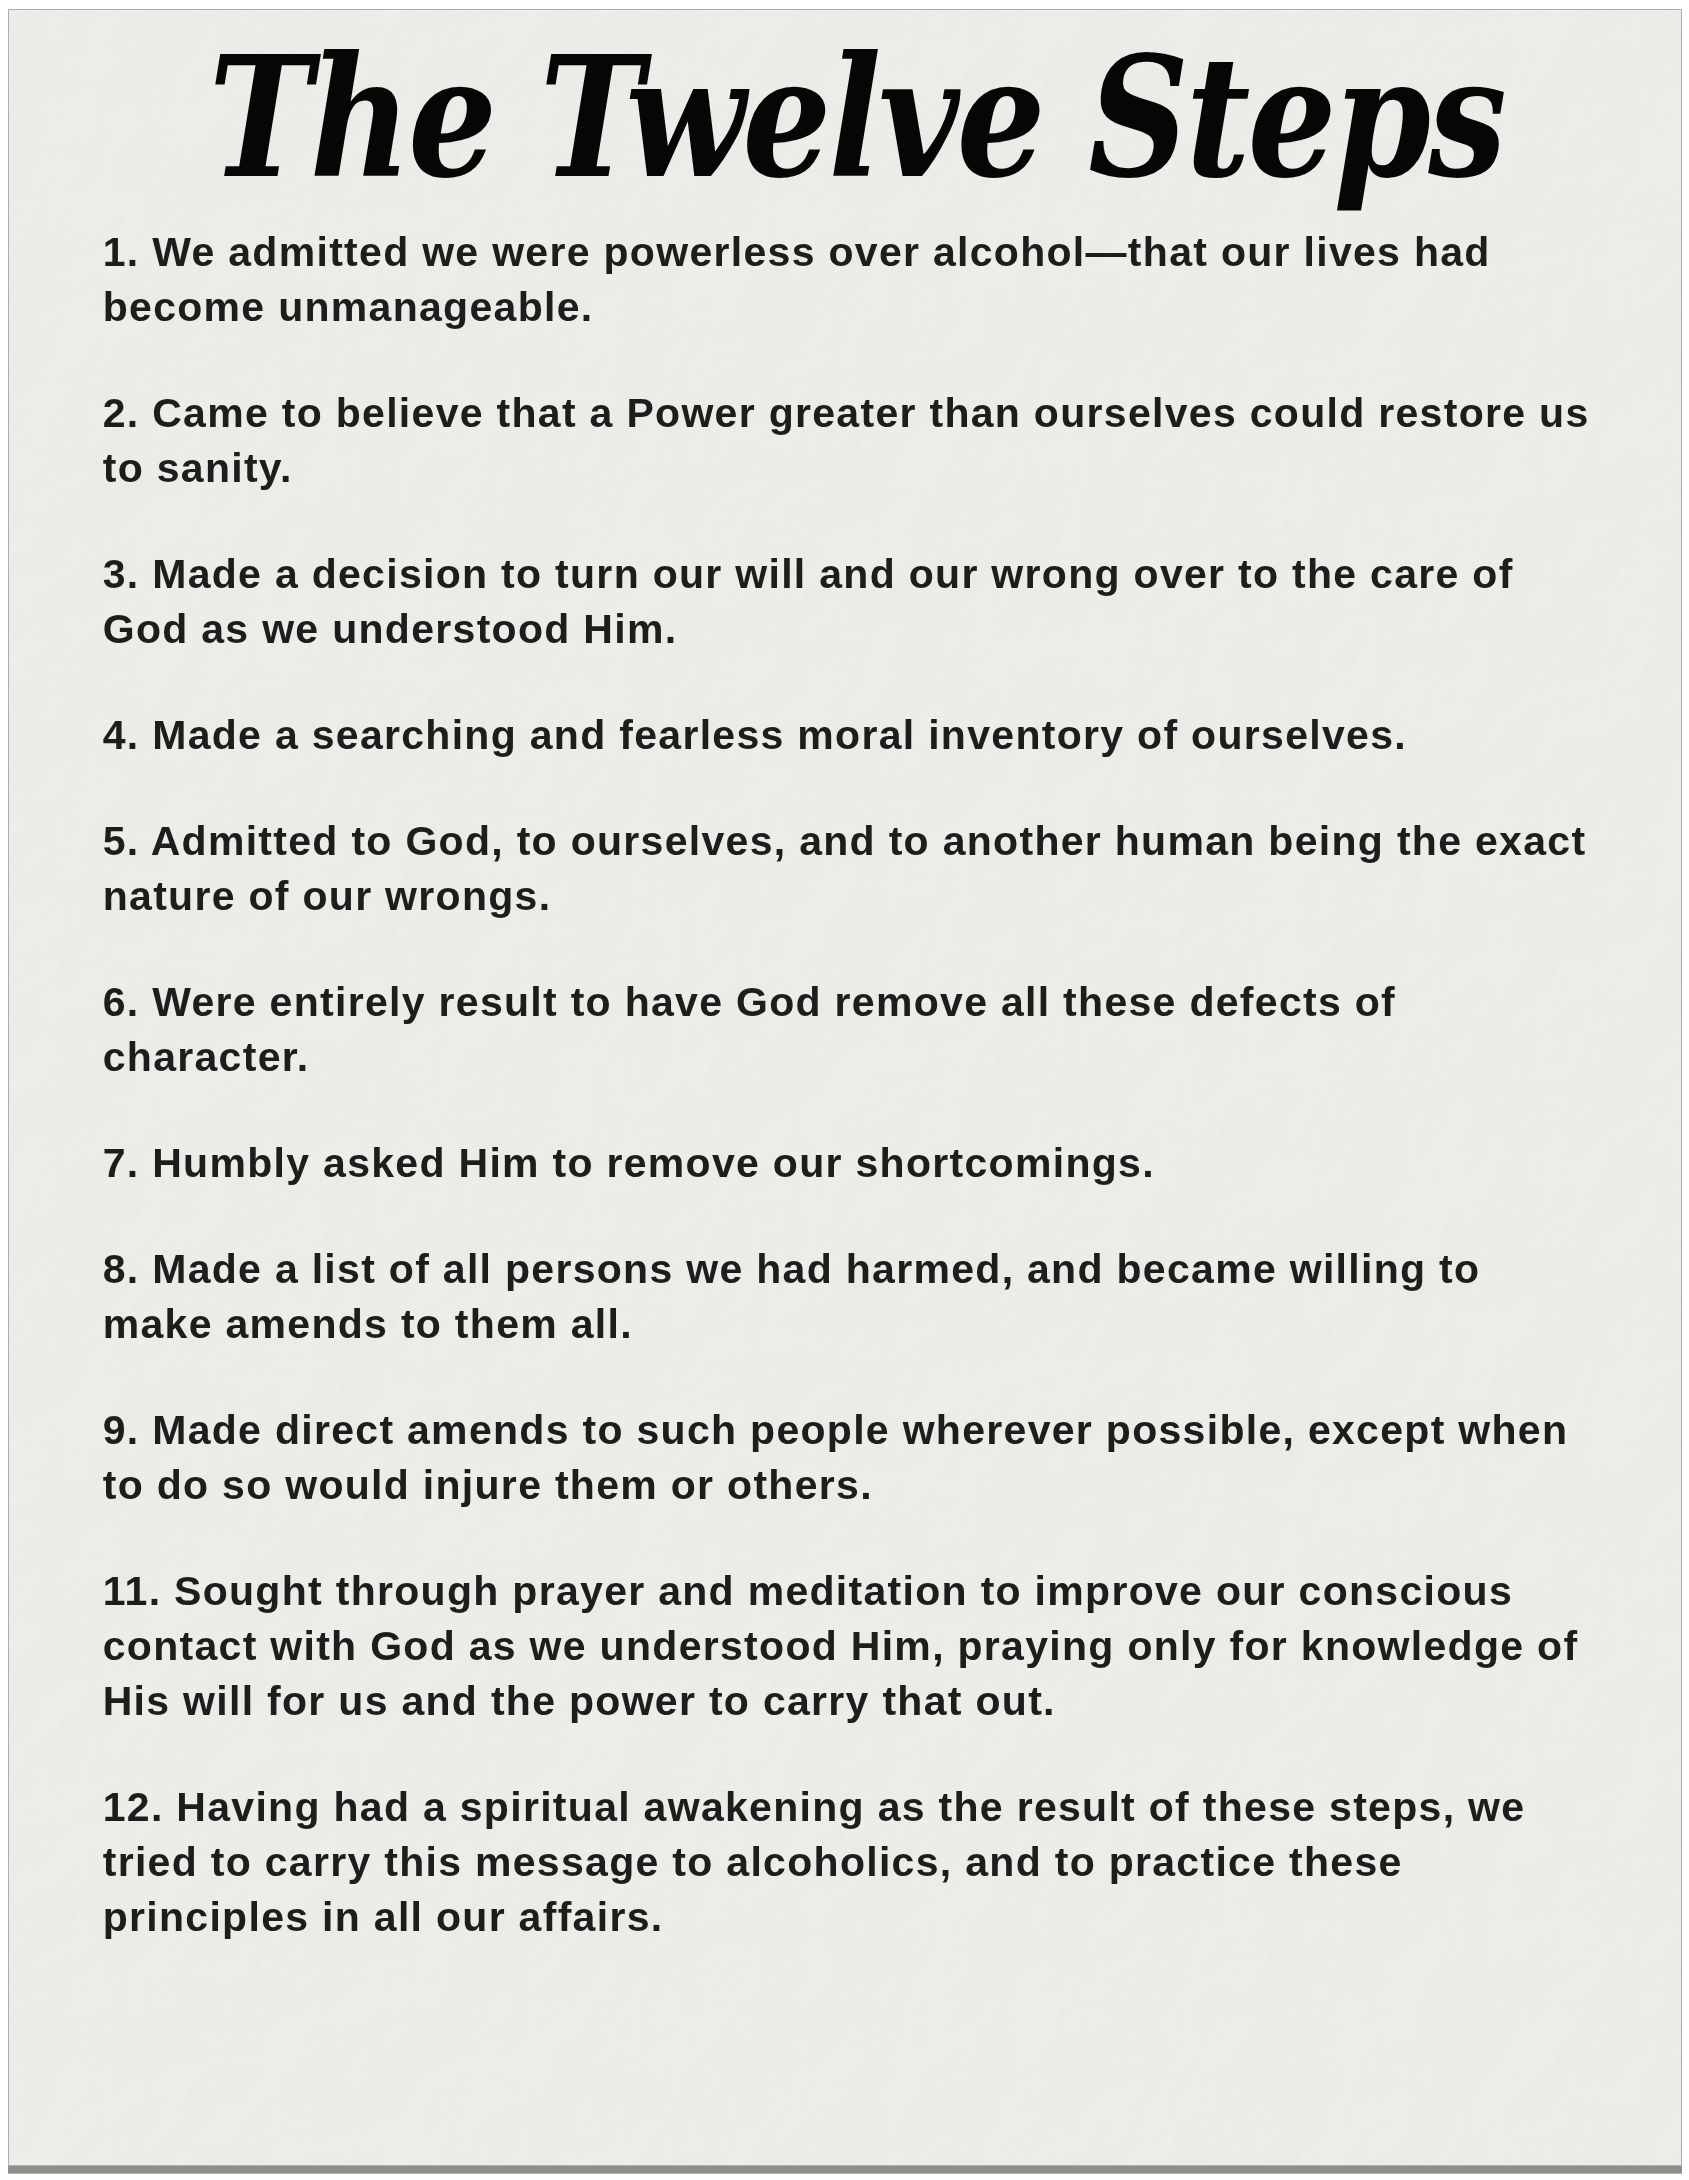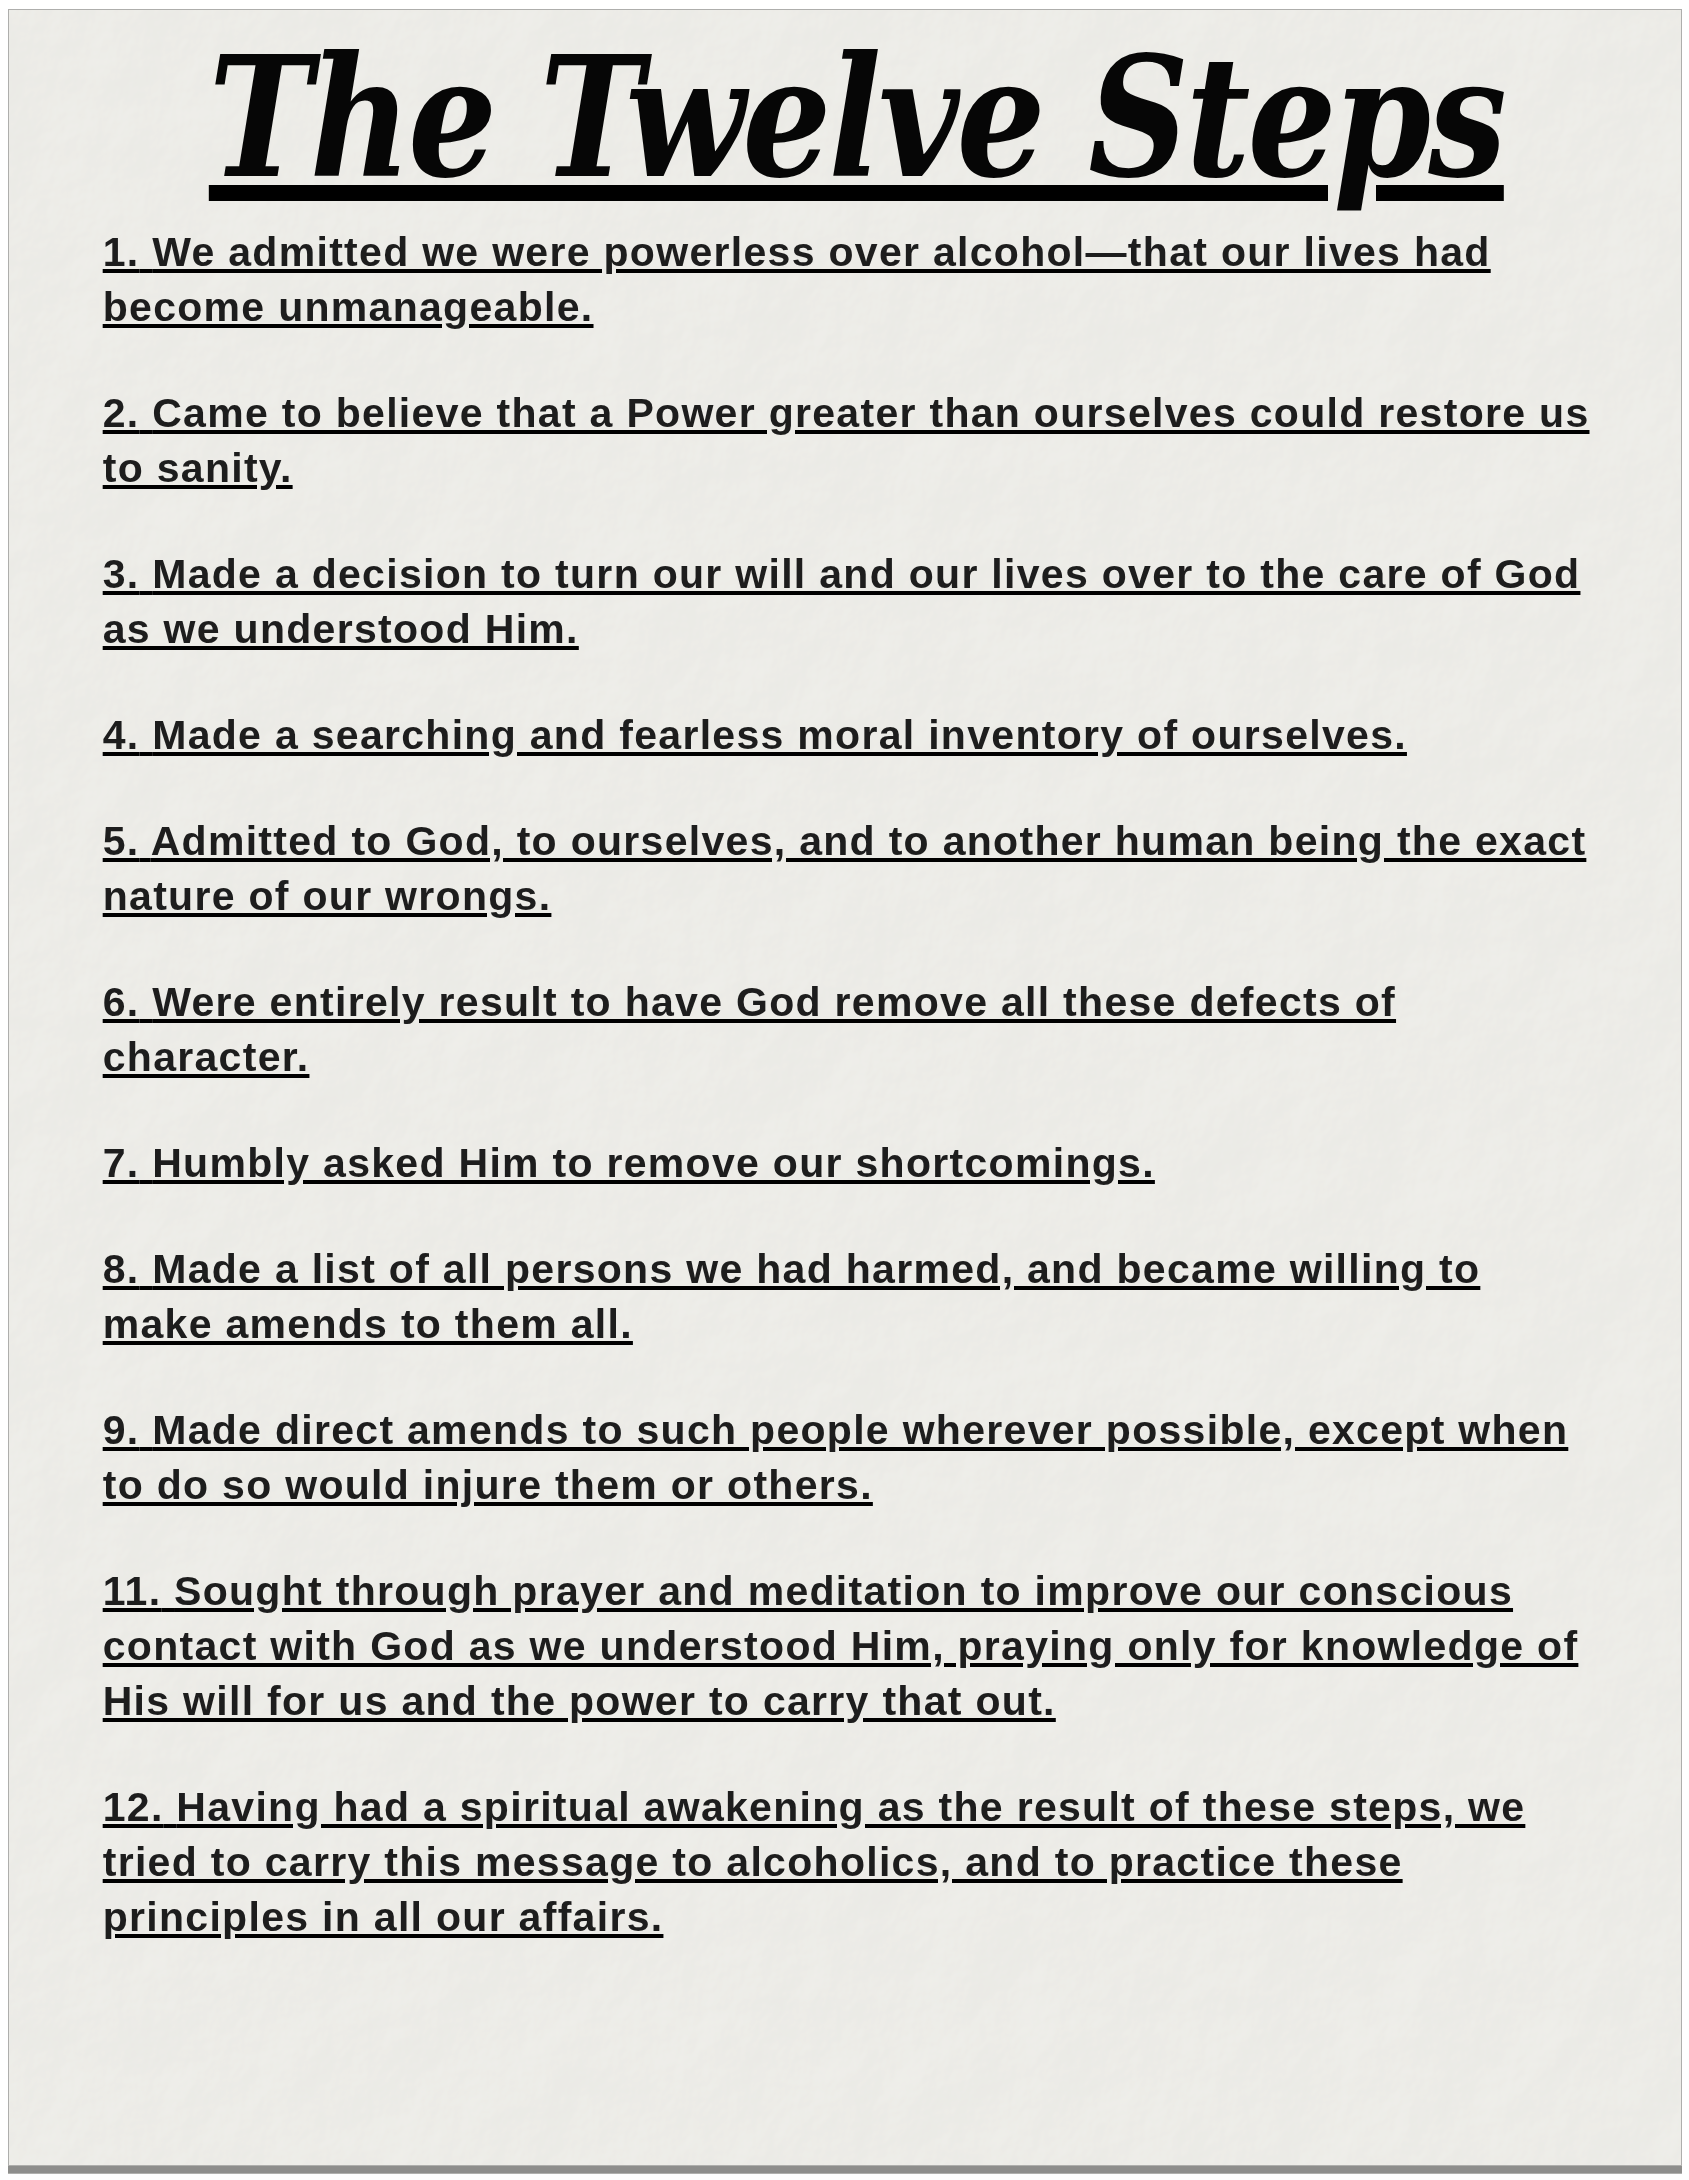"The Twelve Steps" .content { text-decoration: underline -> none }
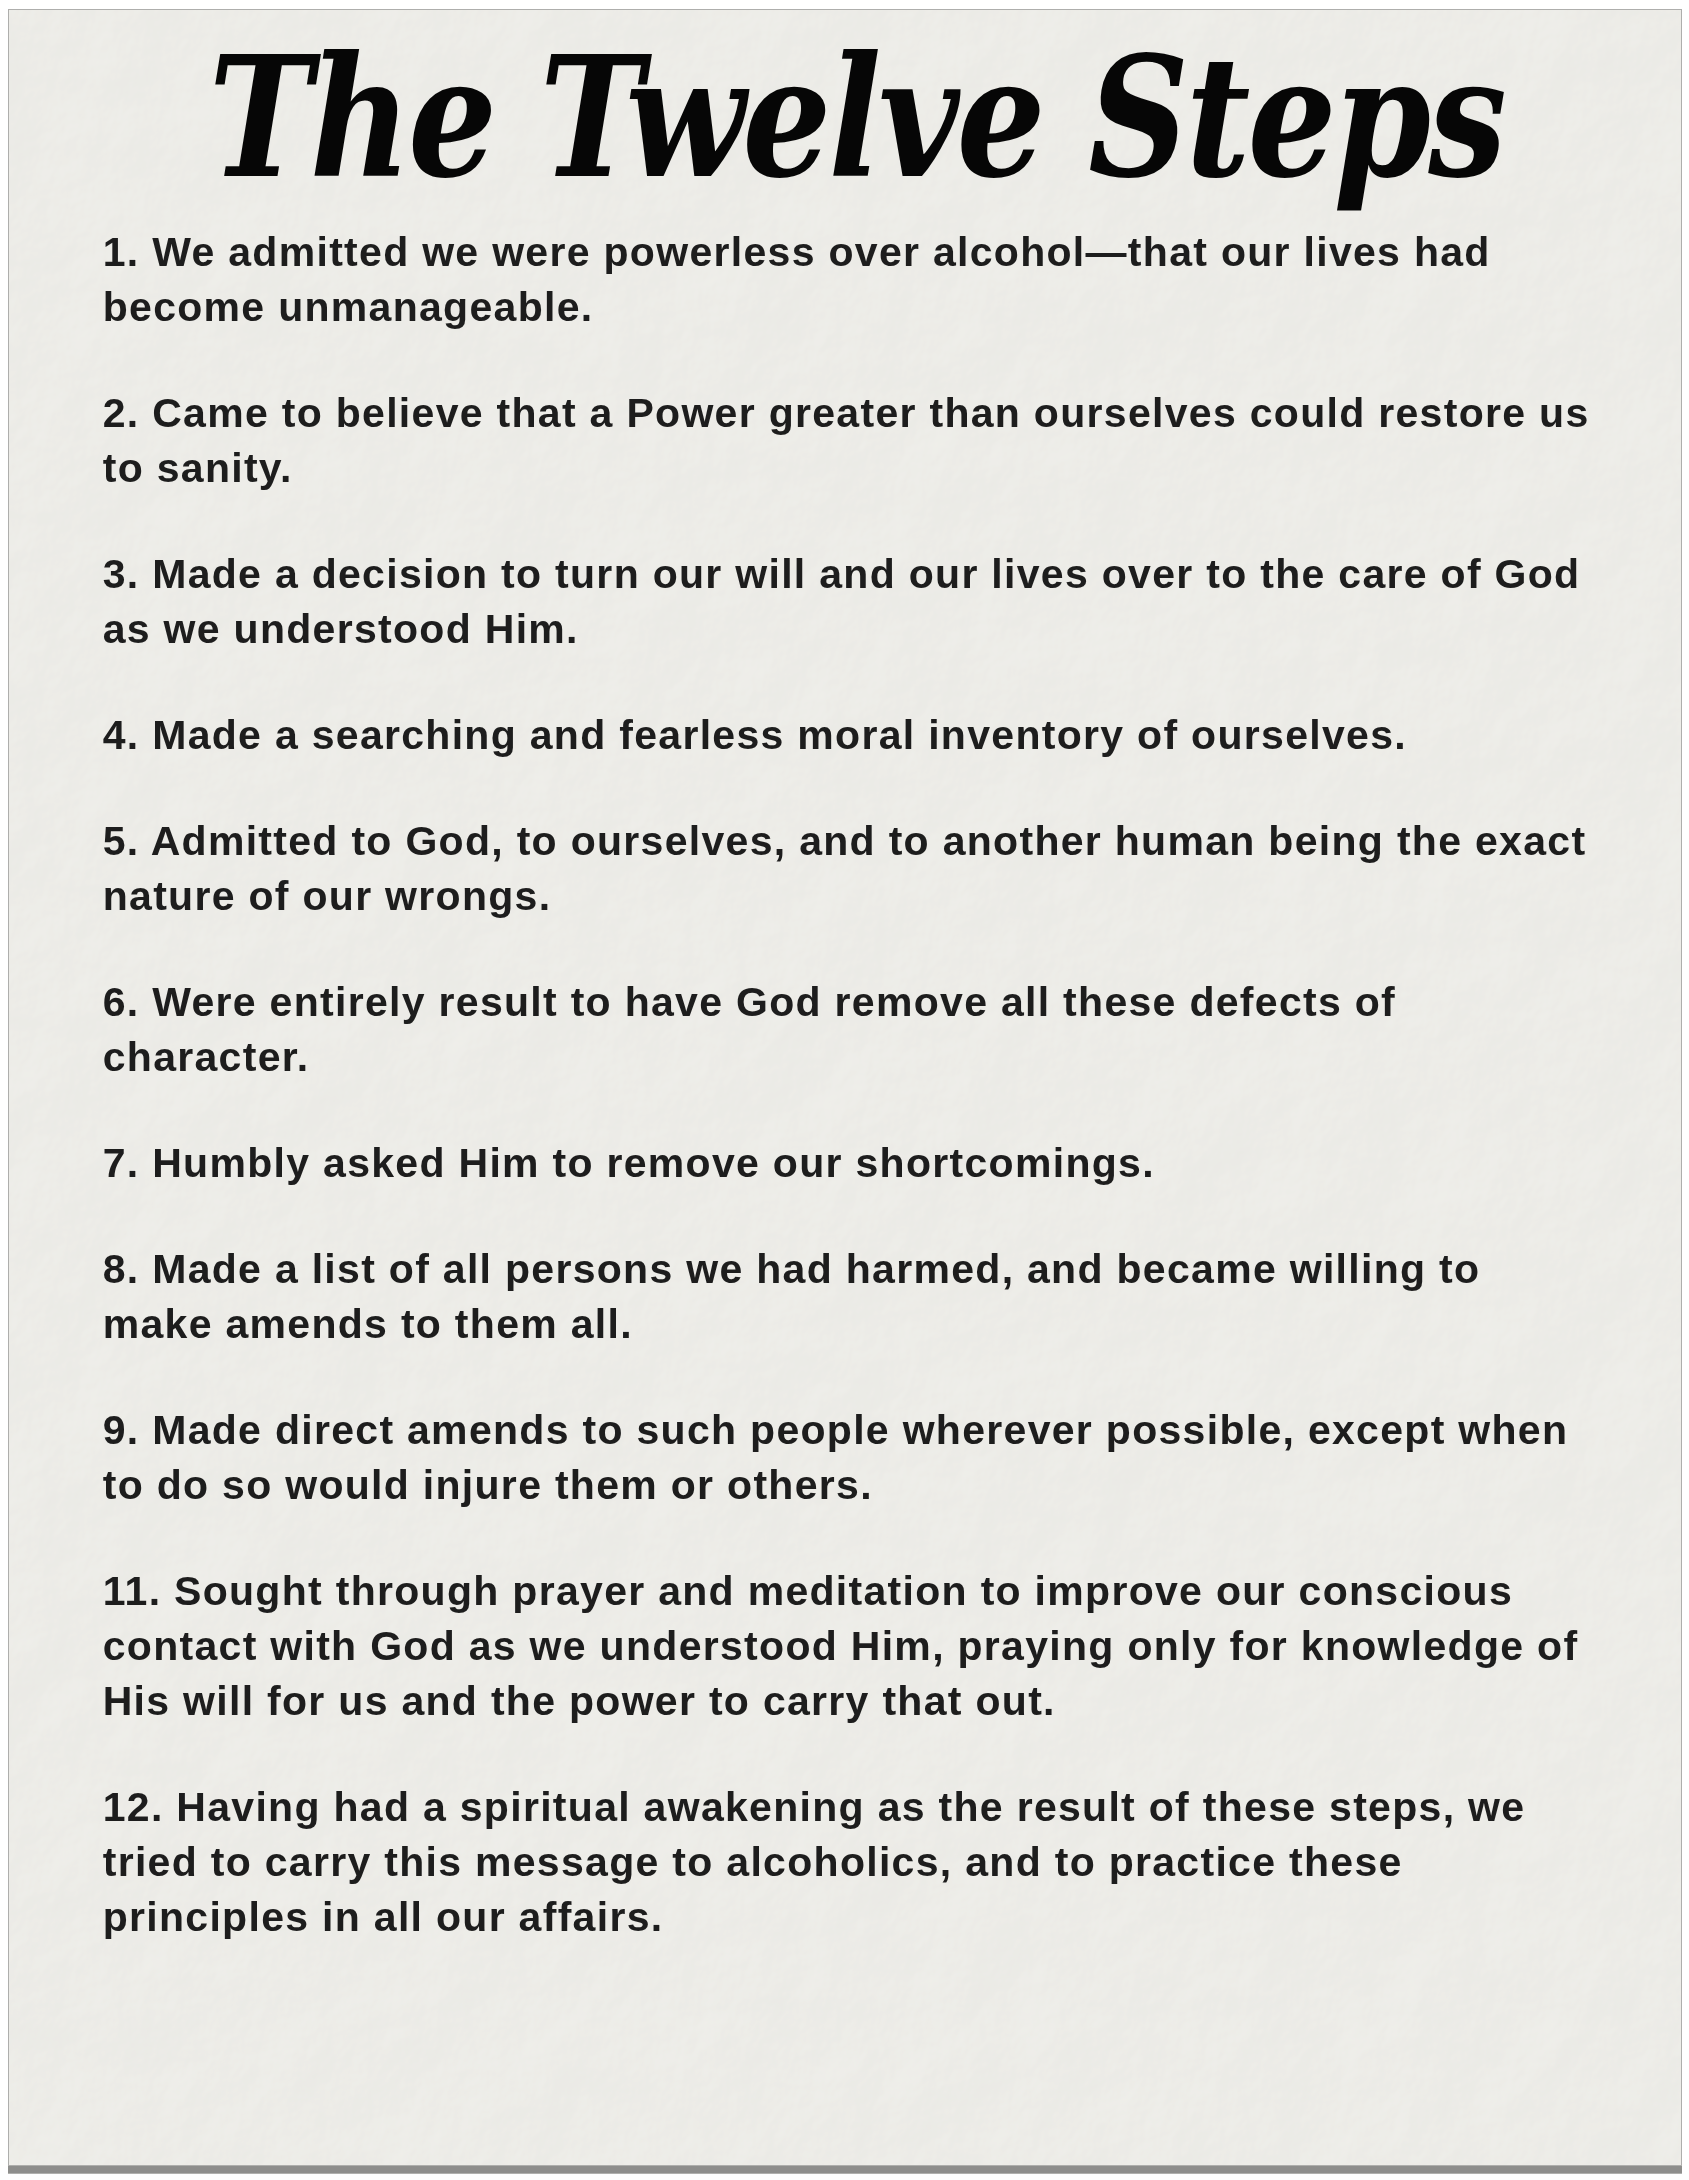"Made a decision to turn" span.txt { text: lives -> wrong }
